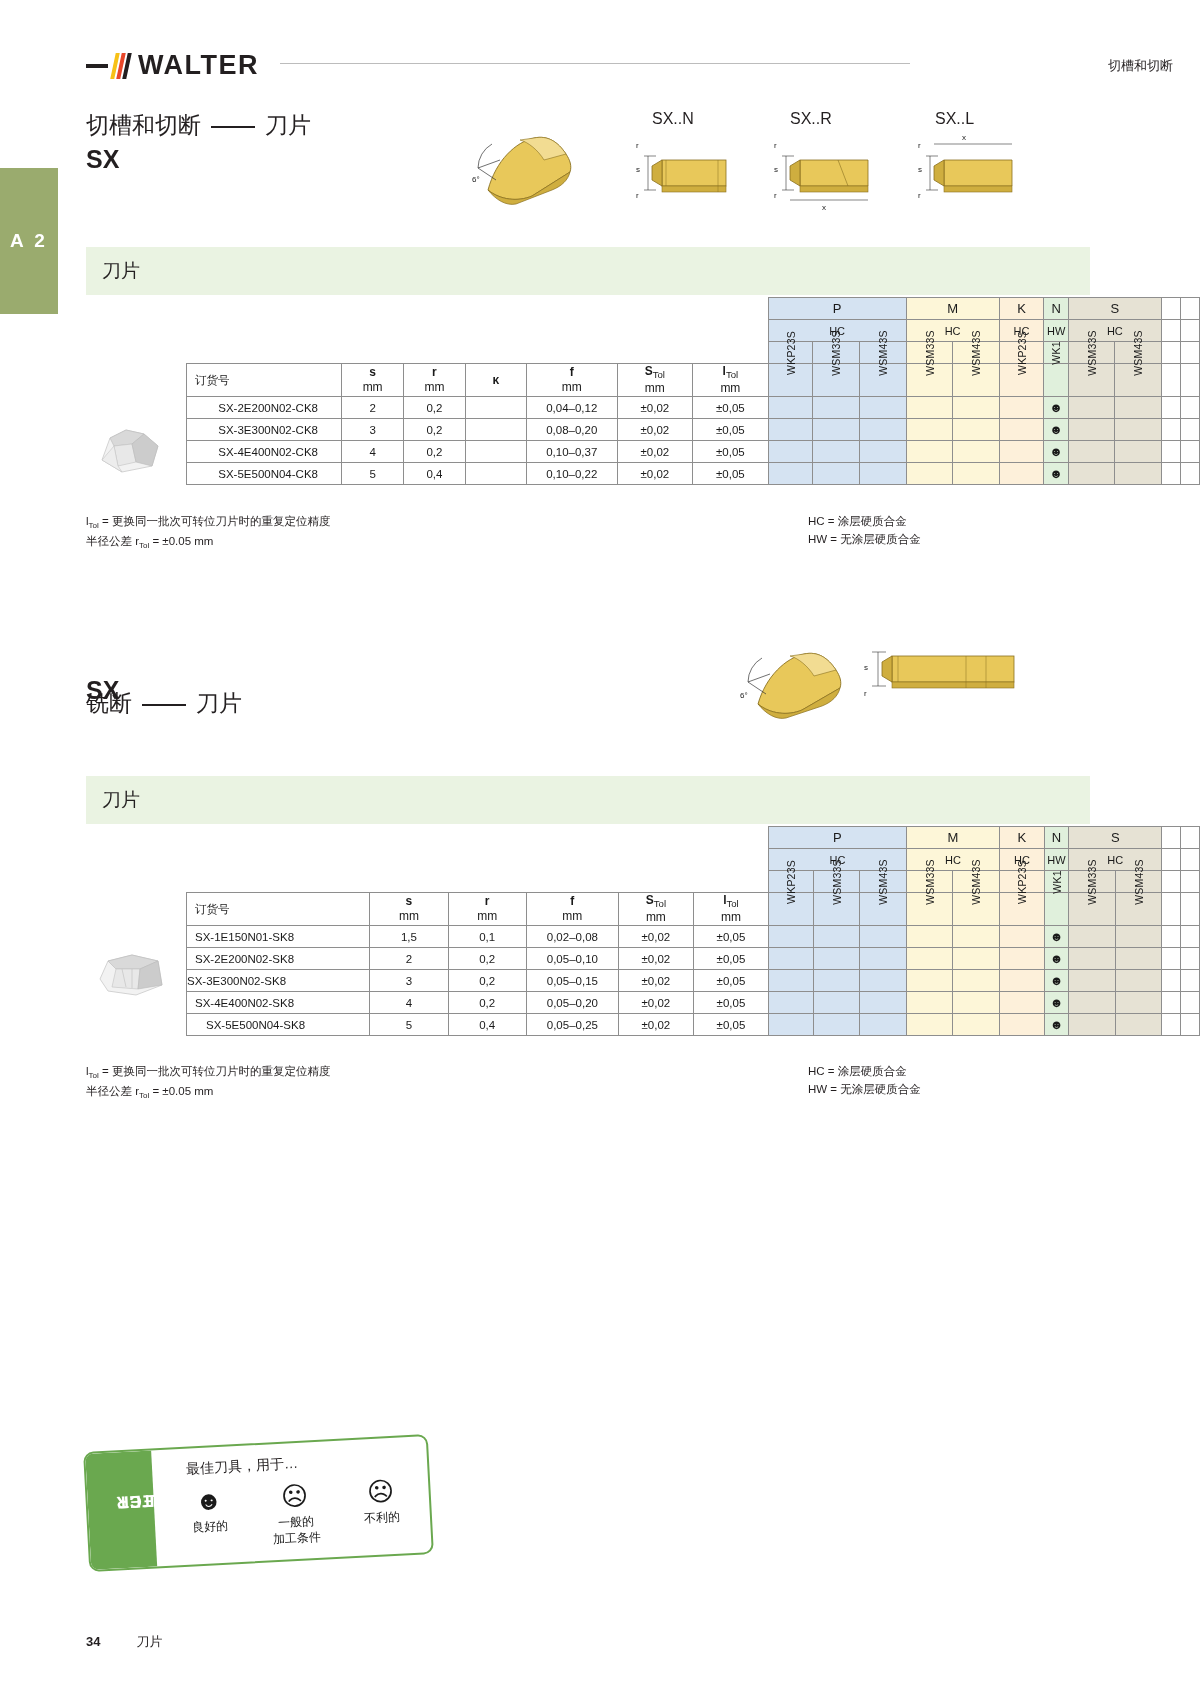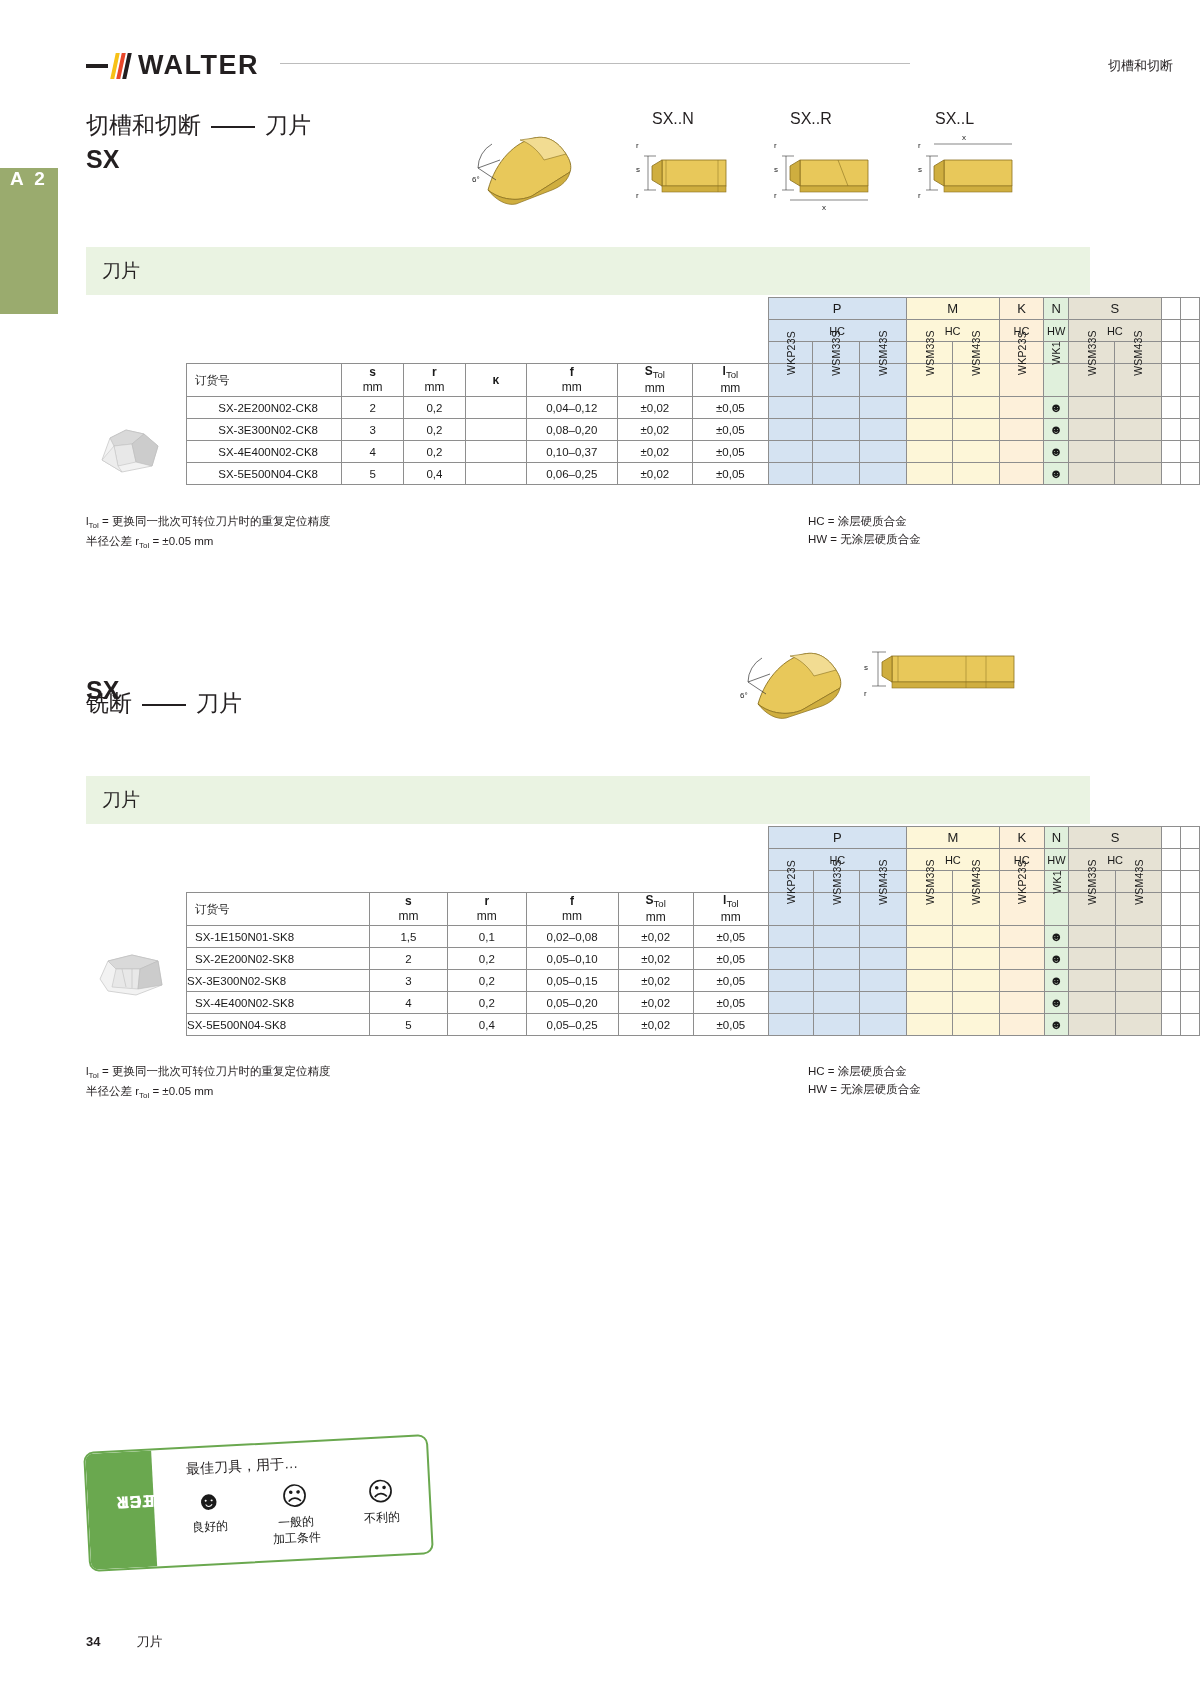"A 2" .side-tab { align-items: none -> center }
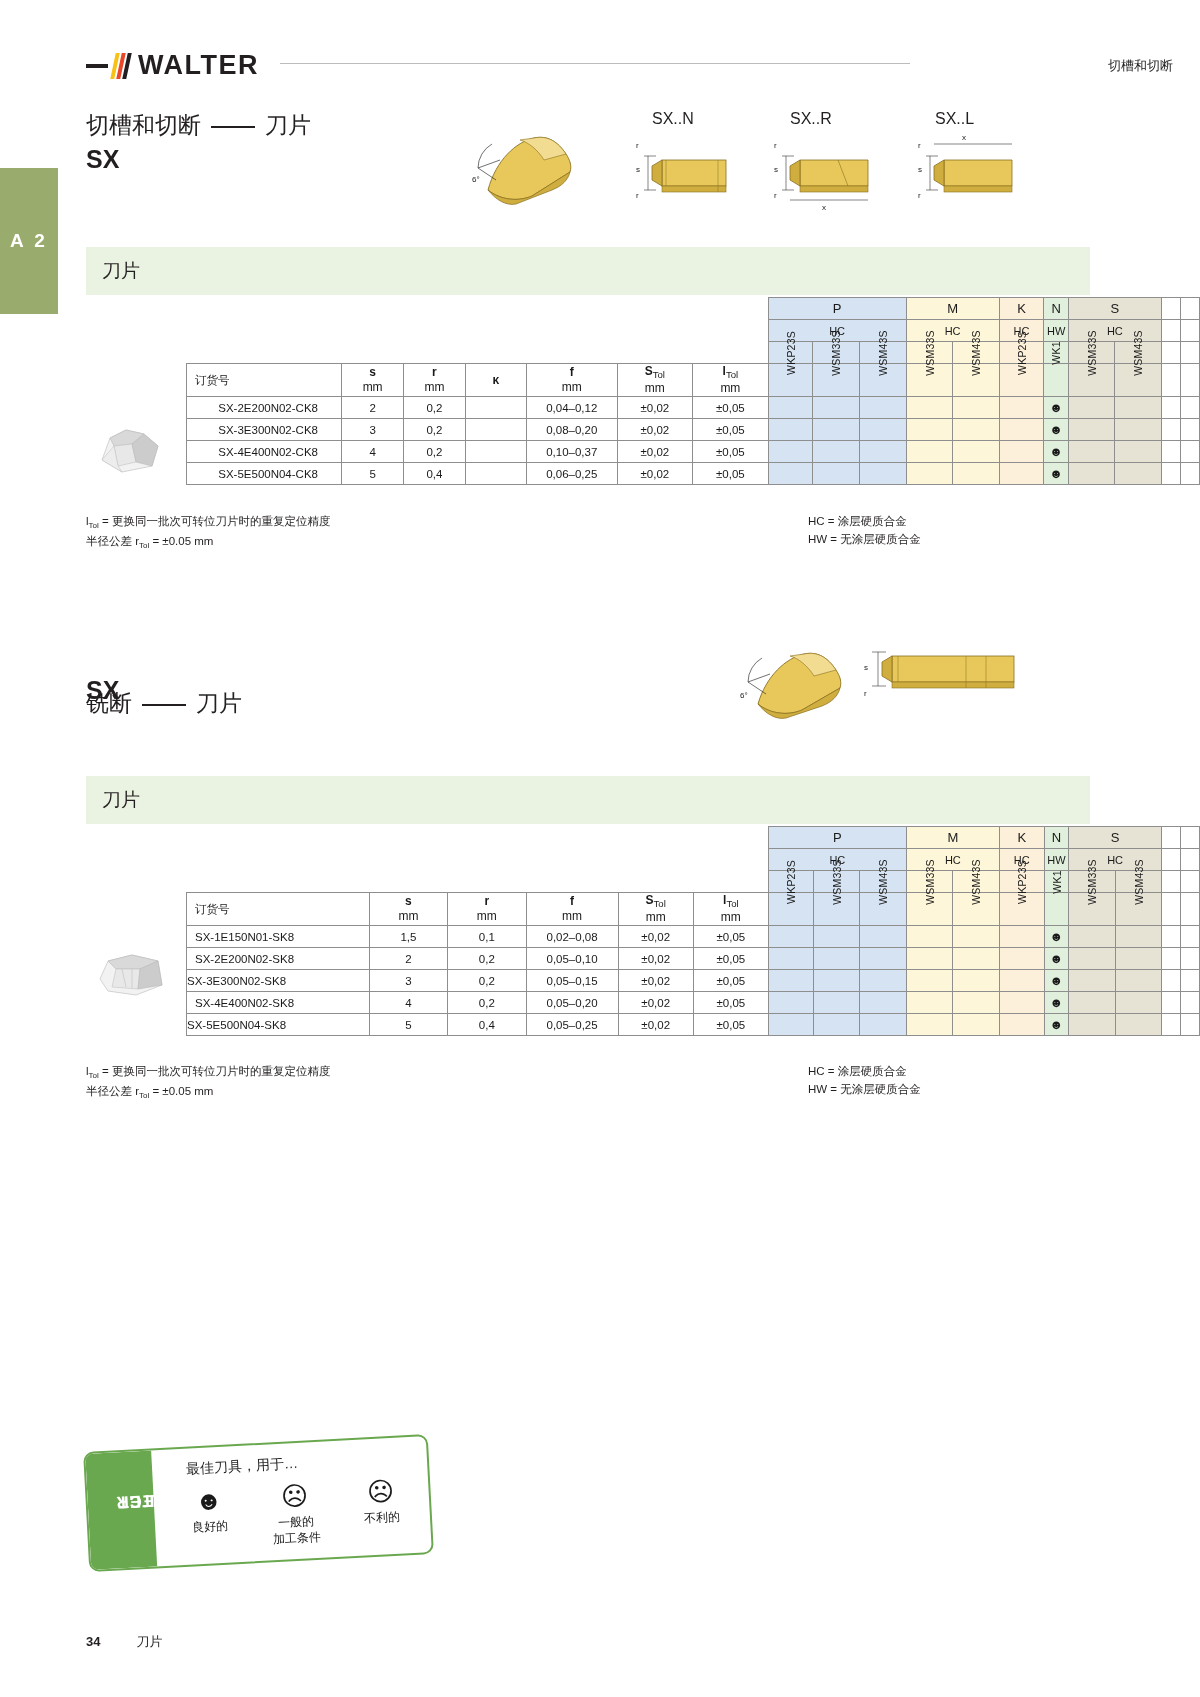"0,06–0,25" td.c-f { text: 0,06–0,25 -> 0,10–0,22 }
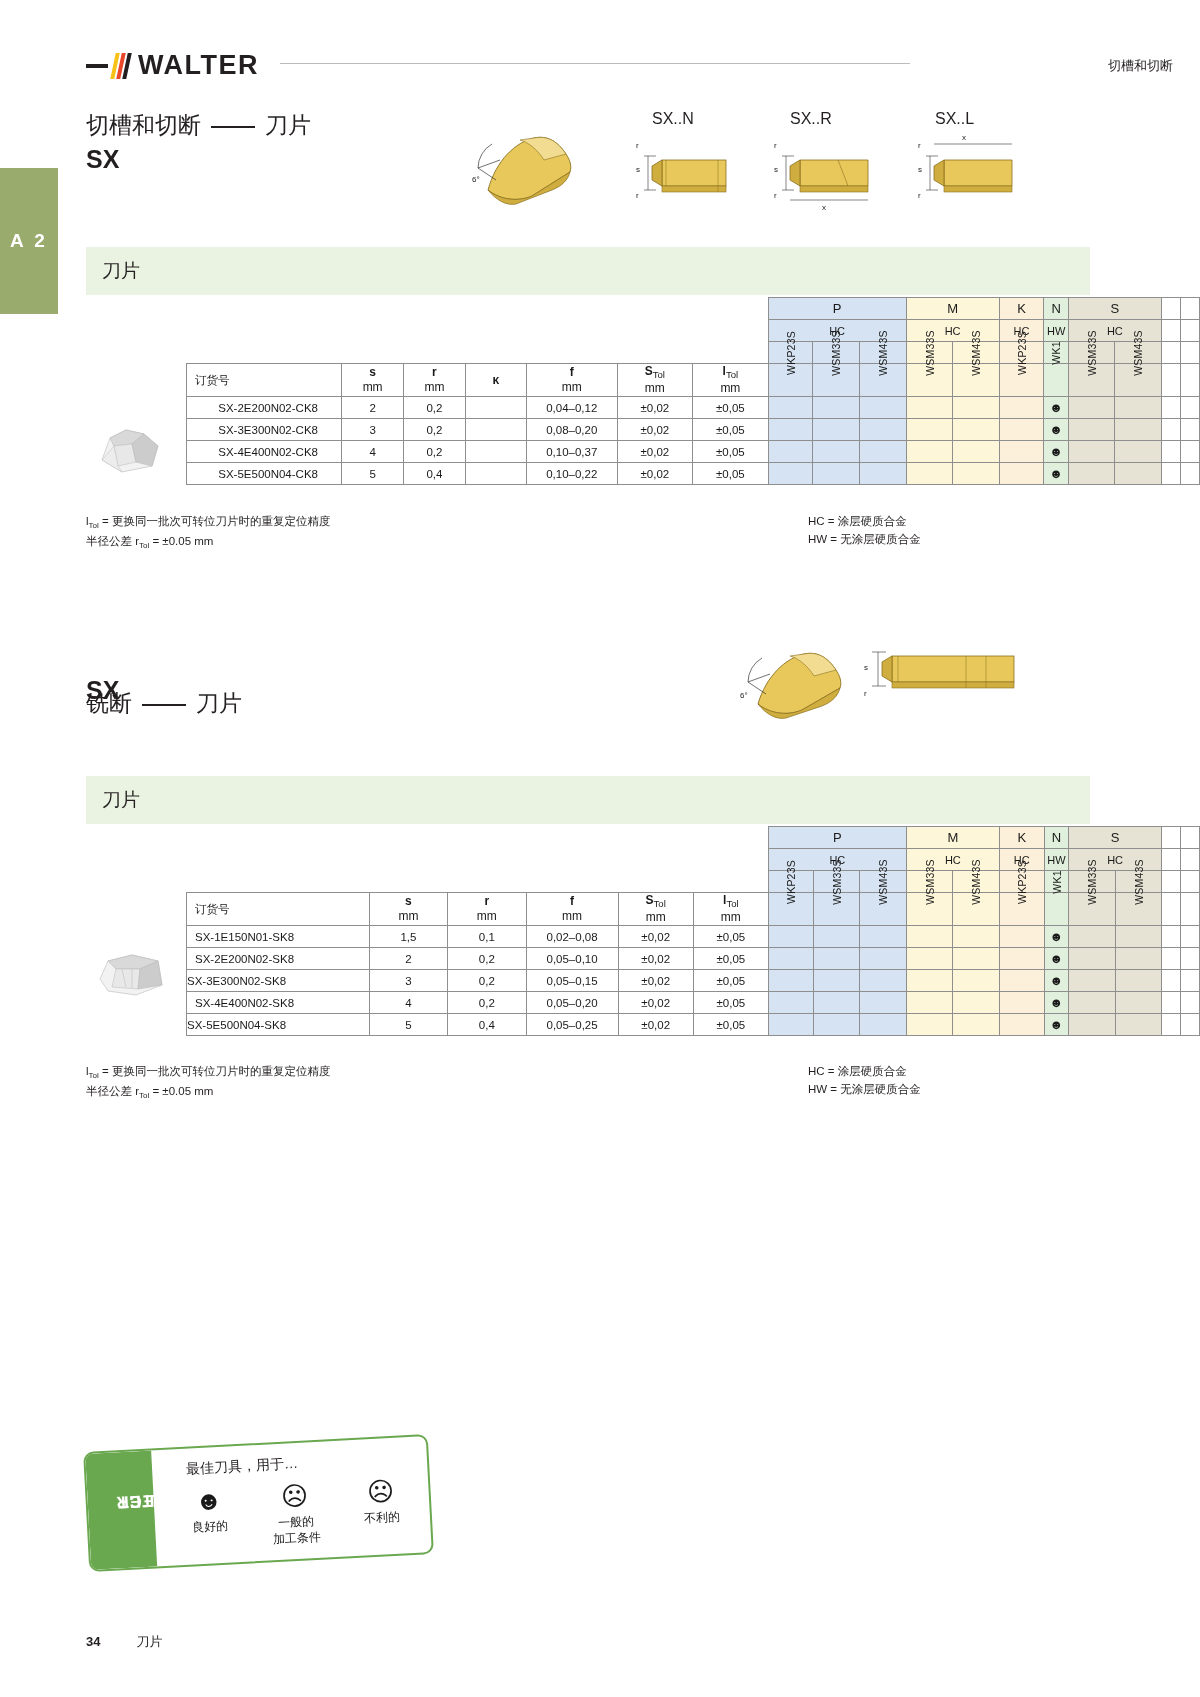"SX-5E500N04-SK8" td { padding-left: 0 -> 19px }
